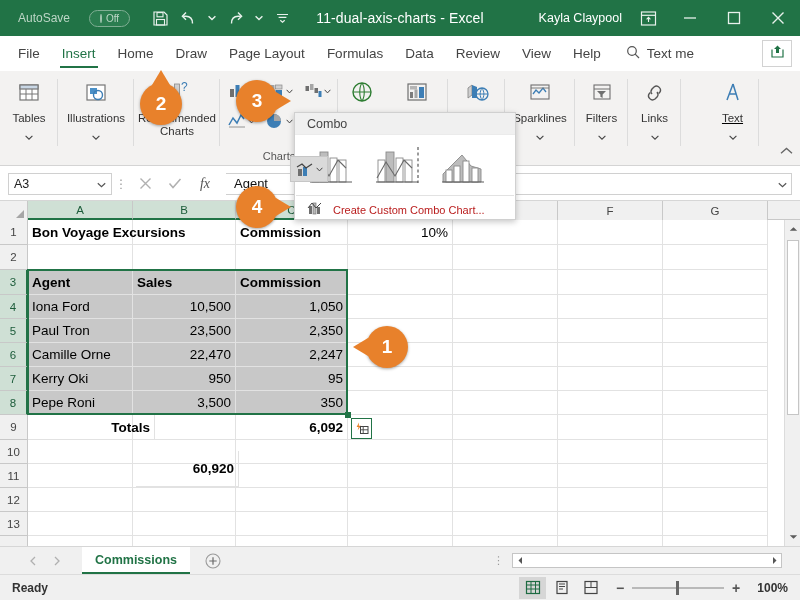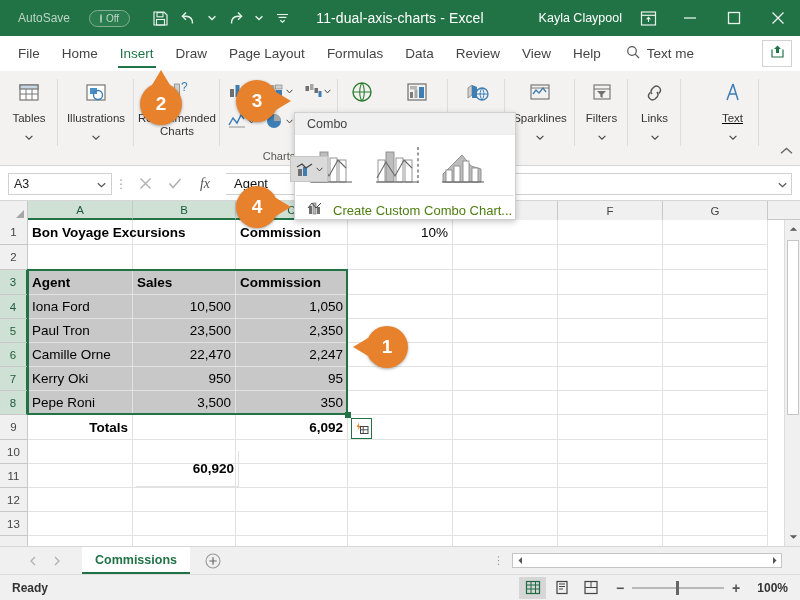"Home" div.tab { order: before "Insert" -> after "Insert" }
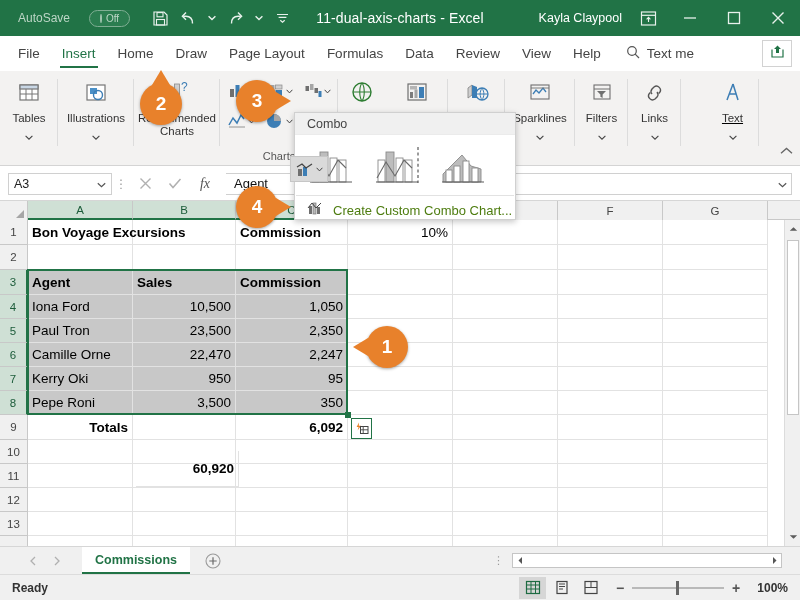"Create Custom Combo Chart..." .combo-action-label { color: #4d7c0f -> #b91c1c; font-size: 13px -> 11px }
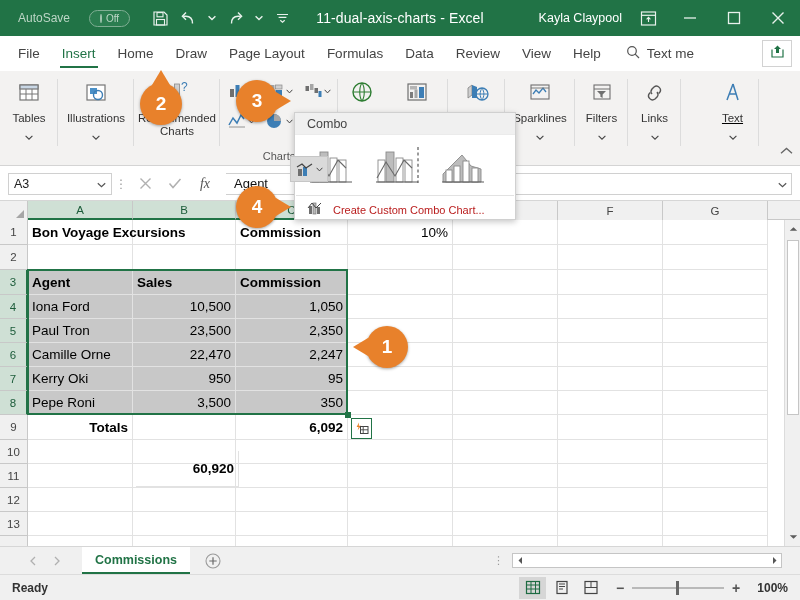"Totals" div.cell { width: 105px -> 127px }
